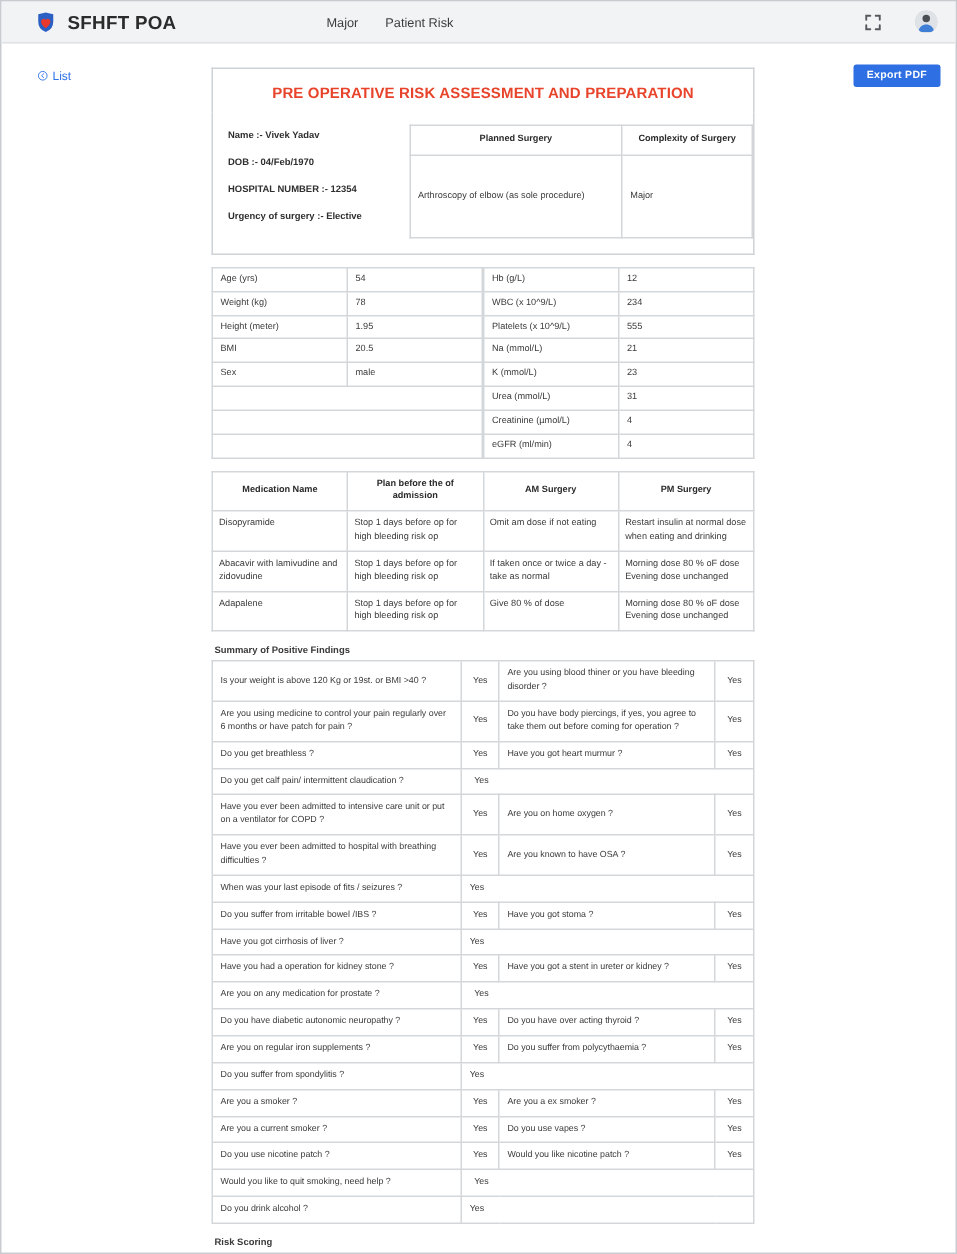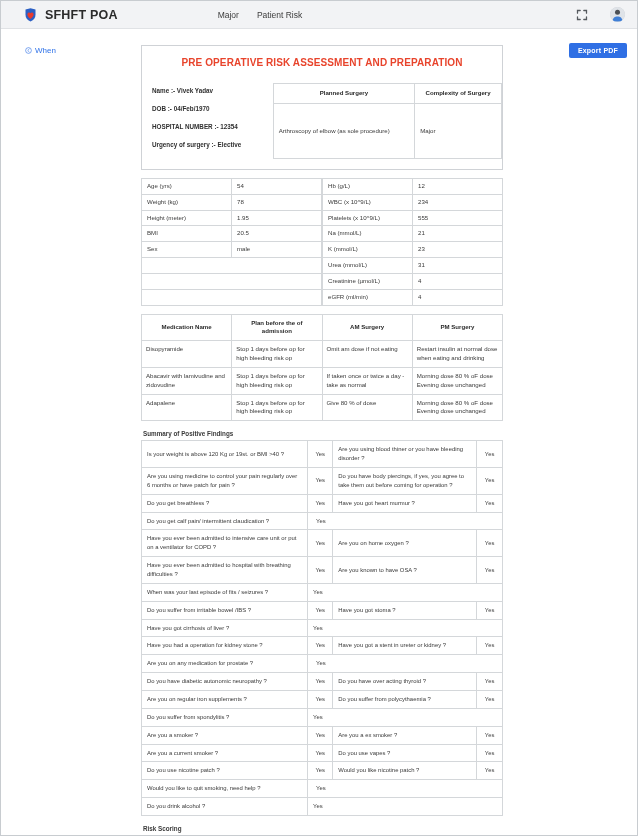"When" span { text: When -> List }
